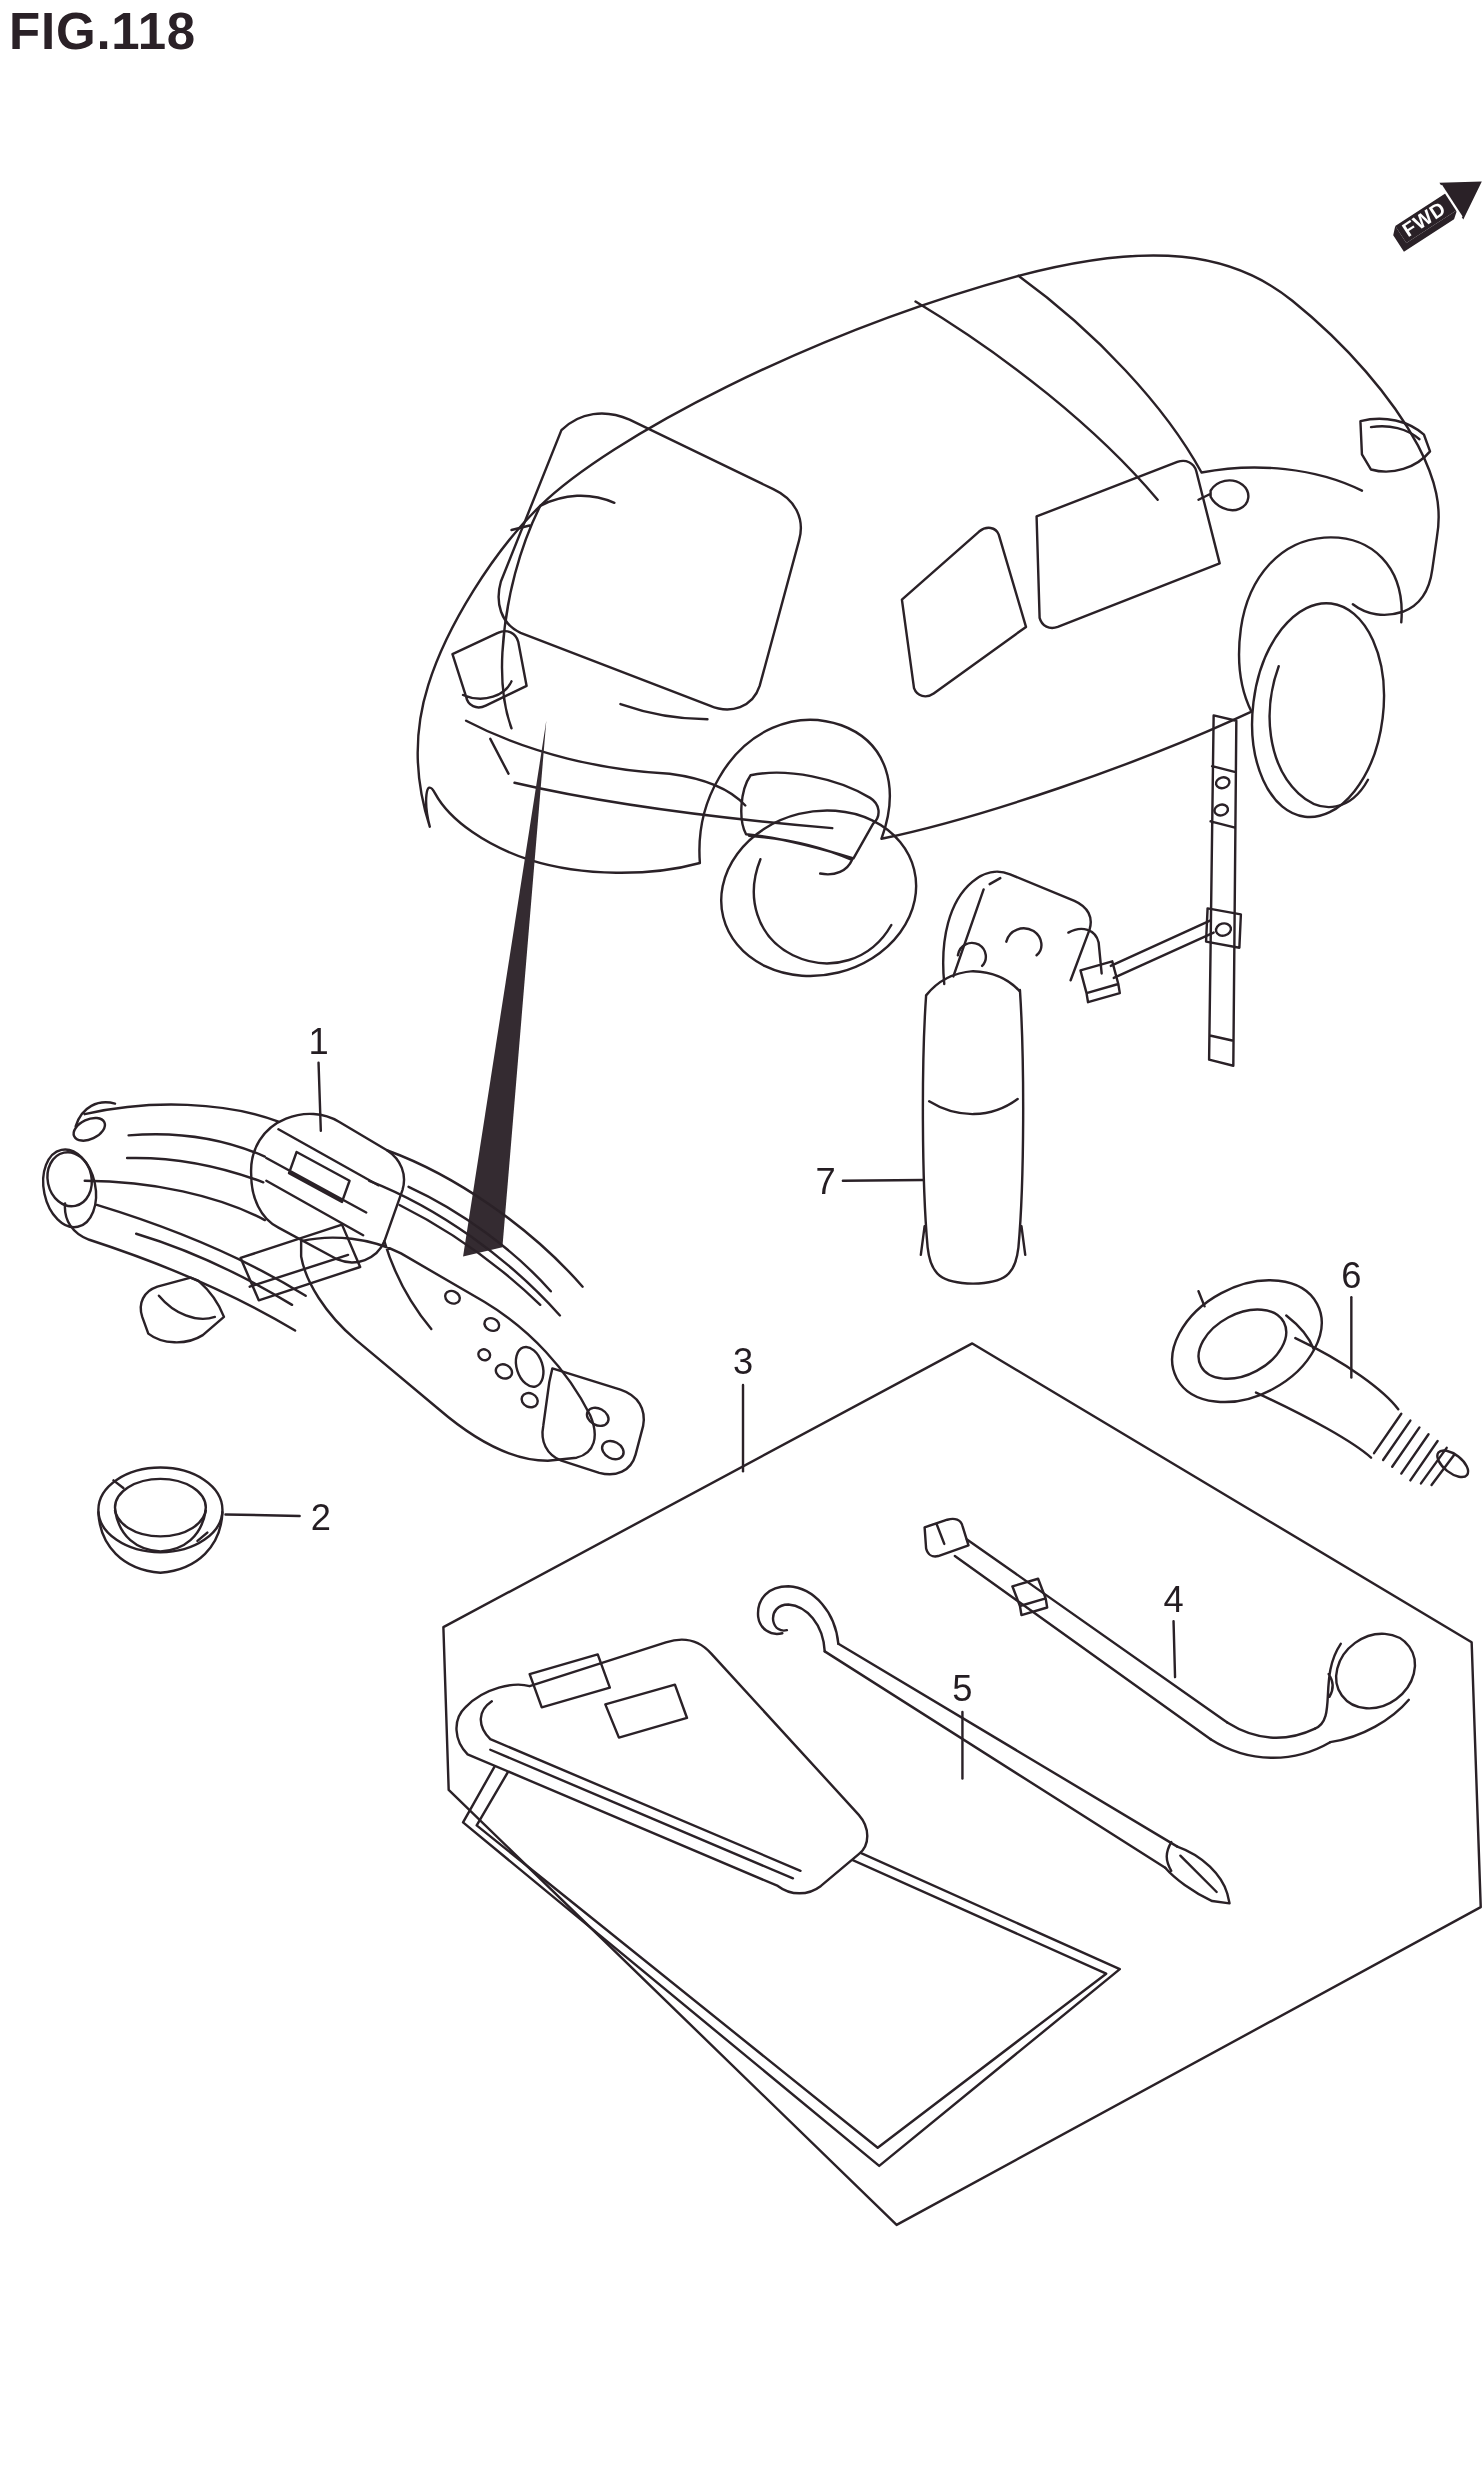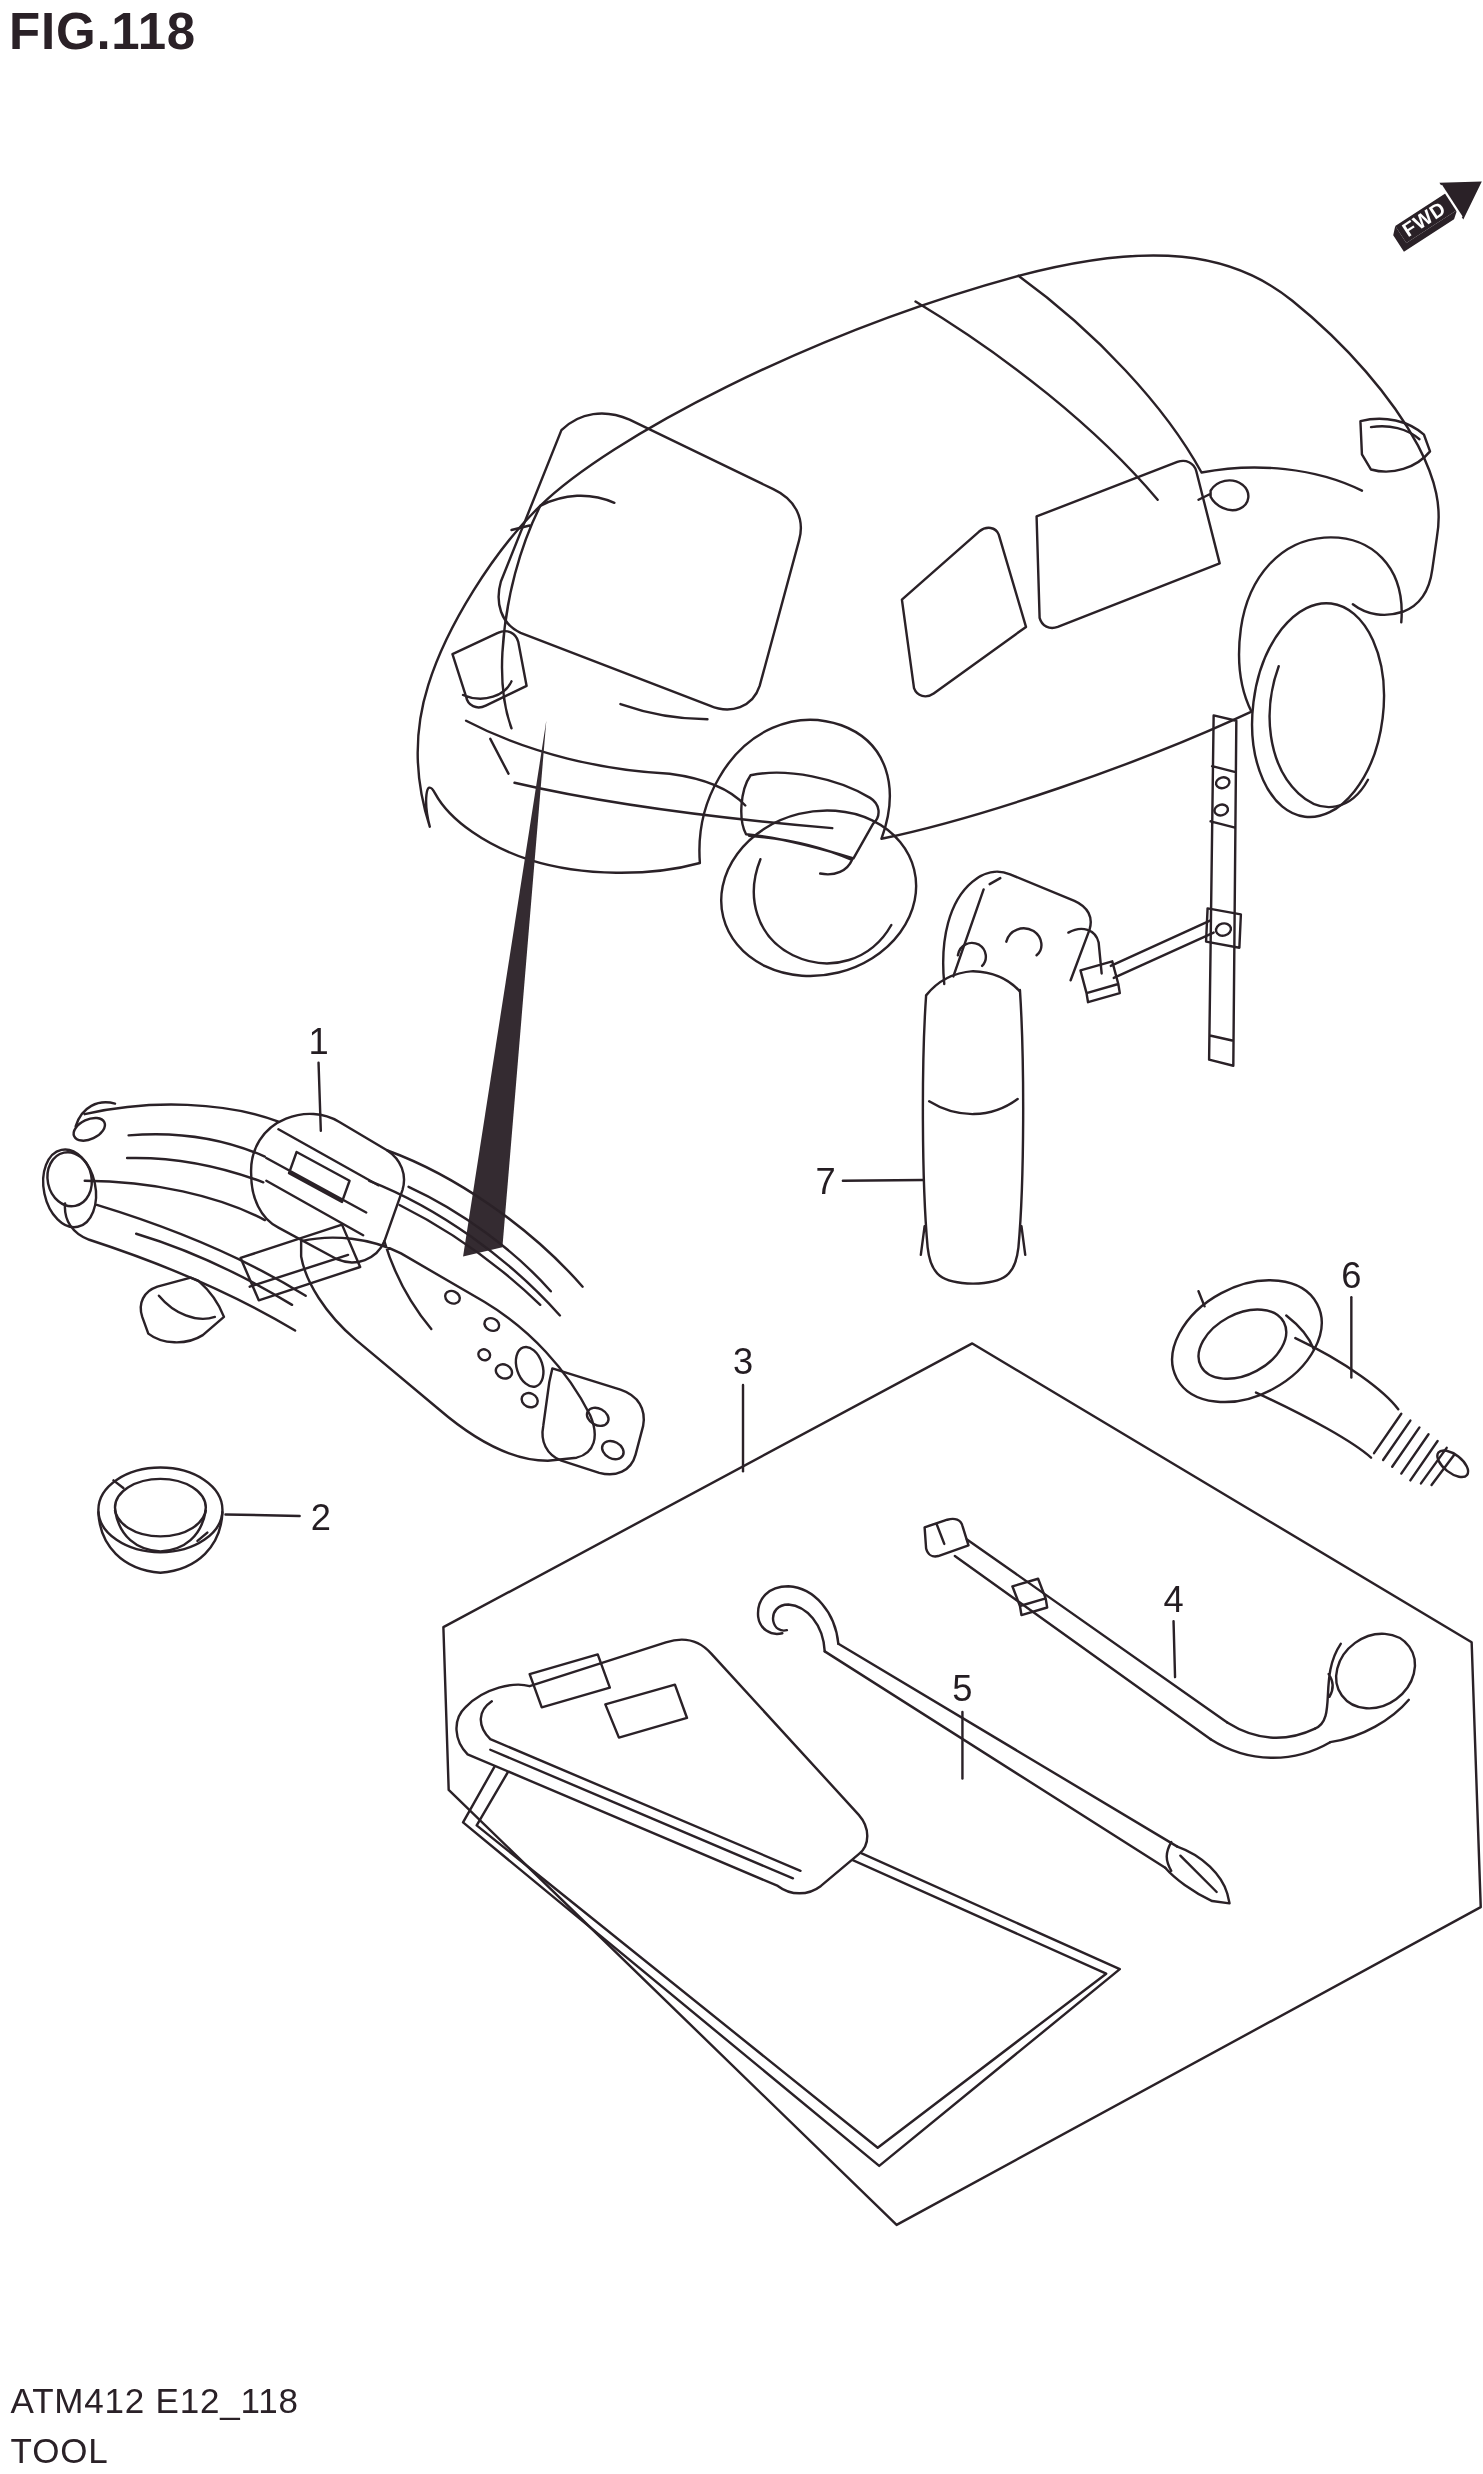"ATM412 E12_118" div.footer { html: <div> <div>ATM412 E12_118</div> <div>TOOL</div> </div> -> none }
